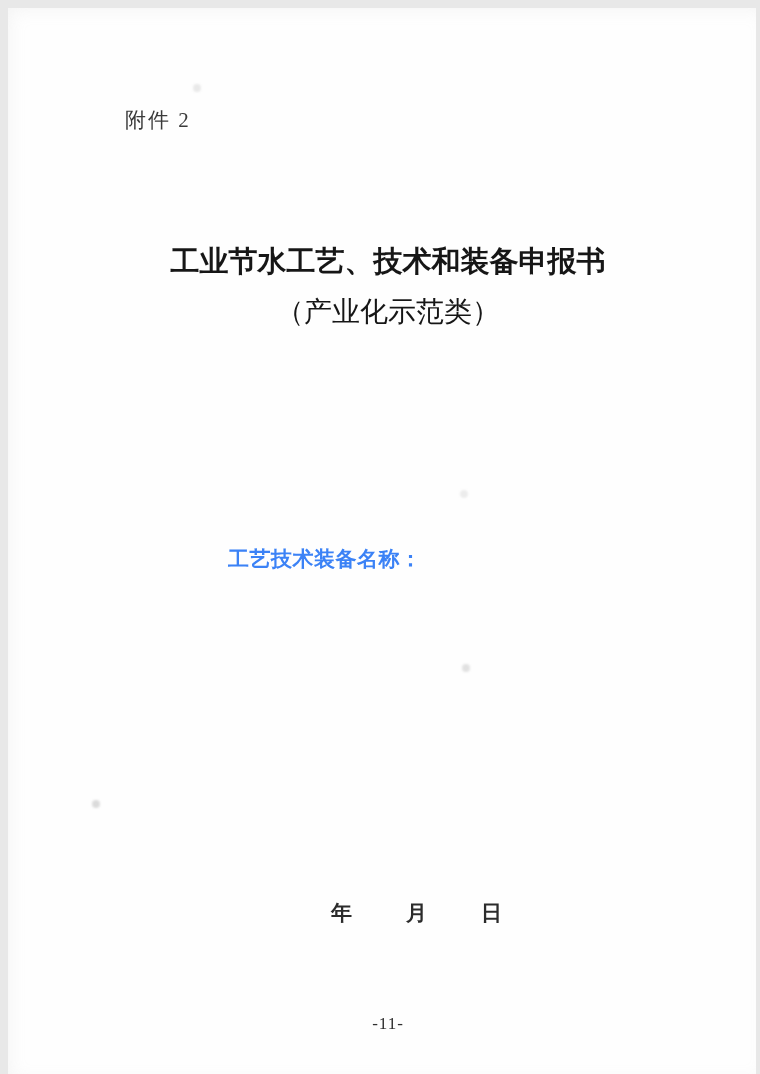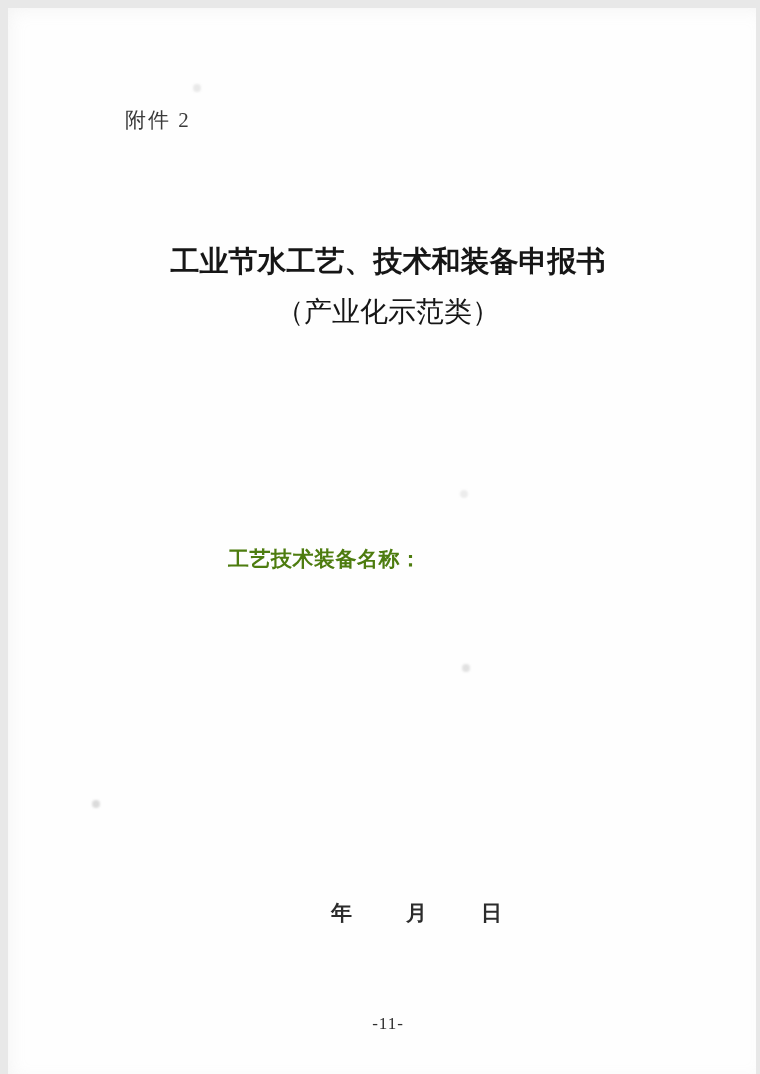"工艺技术装备名称：" .form-label { color: #4d7c0f -> #3b82f6 }
